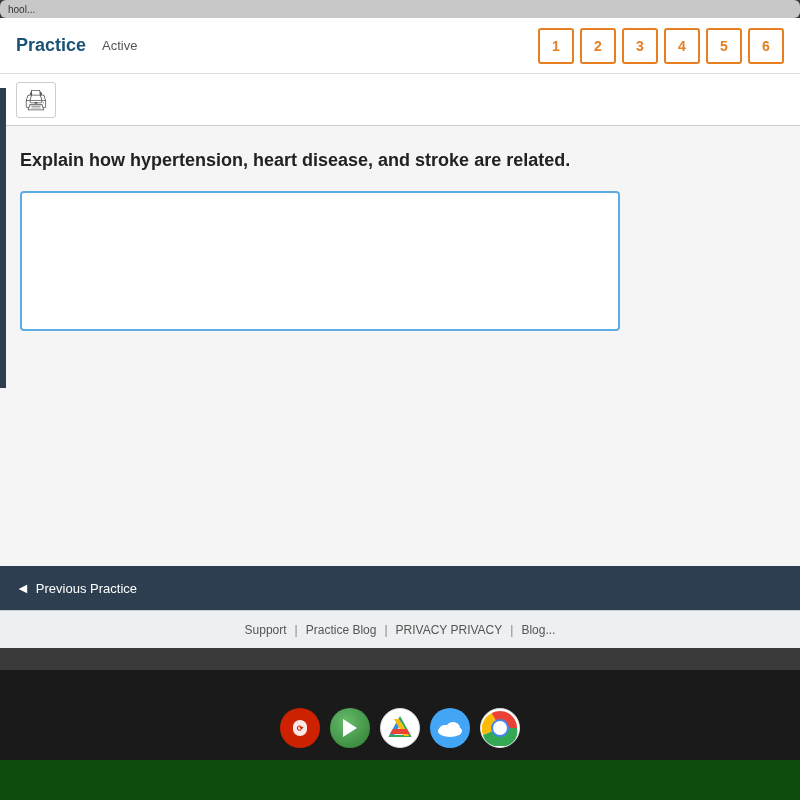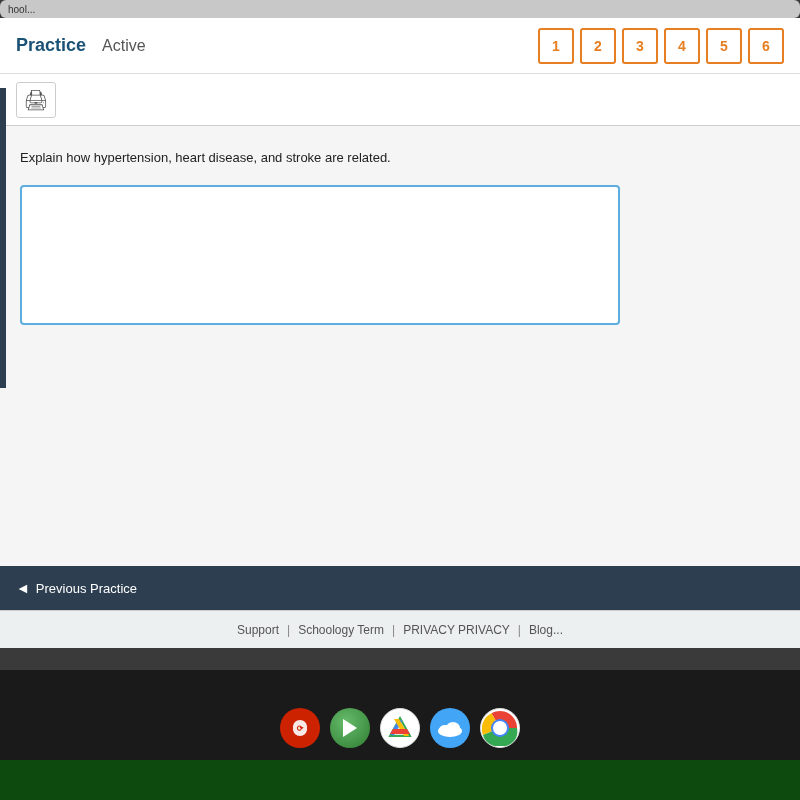"Active" .active-badge { font-size: 16px -> 13px }
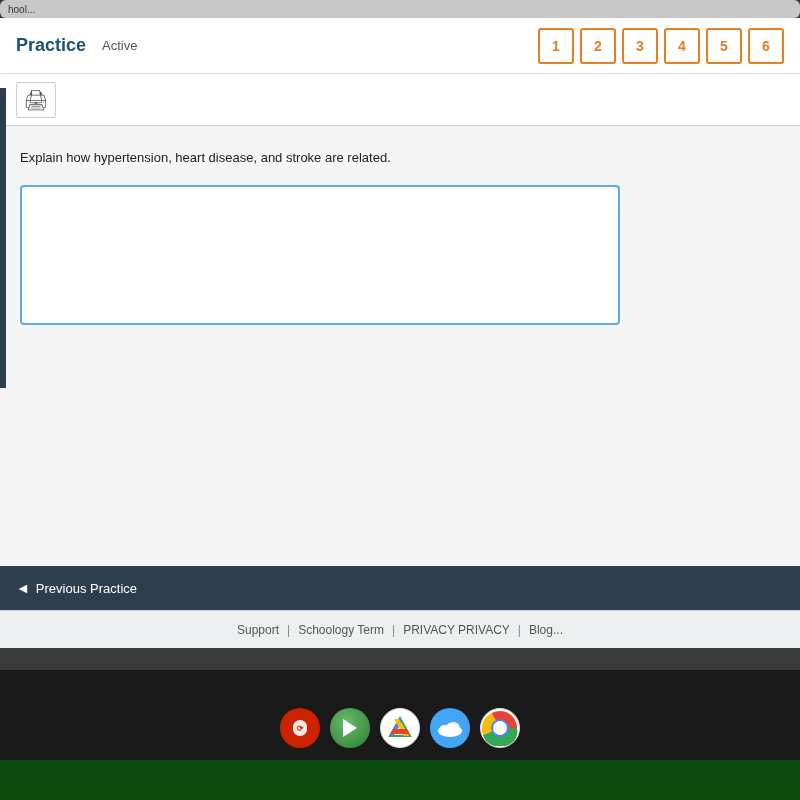"Explain how hypertension, heart disease," .question-text { font-size: 13px -> 18px; font-weight: normal -> bold }
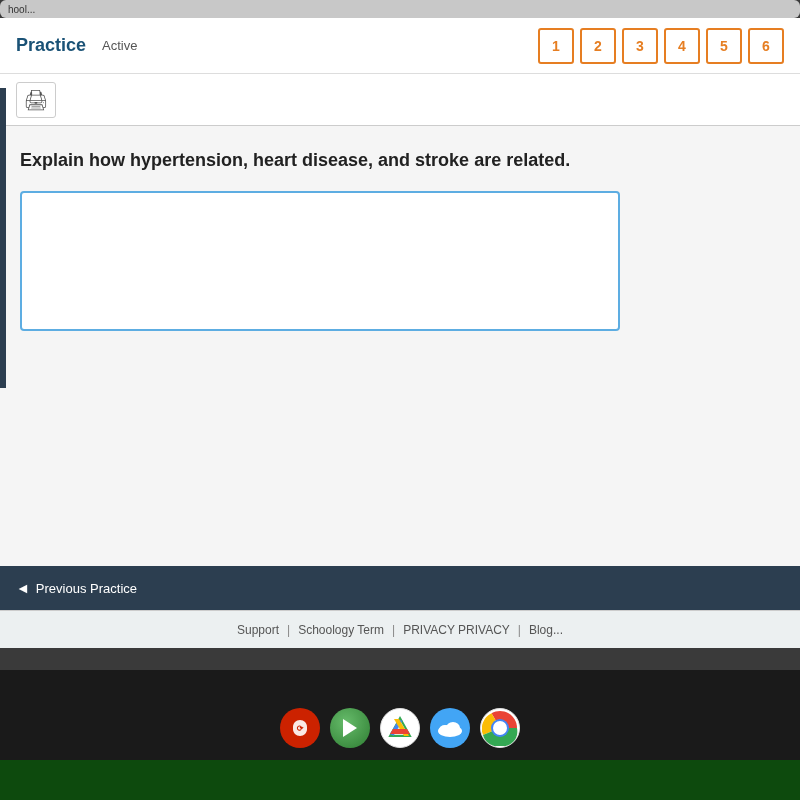"Schoology Term" a.footer-link { text: Schoology Term -> Practice Blog }
